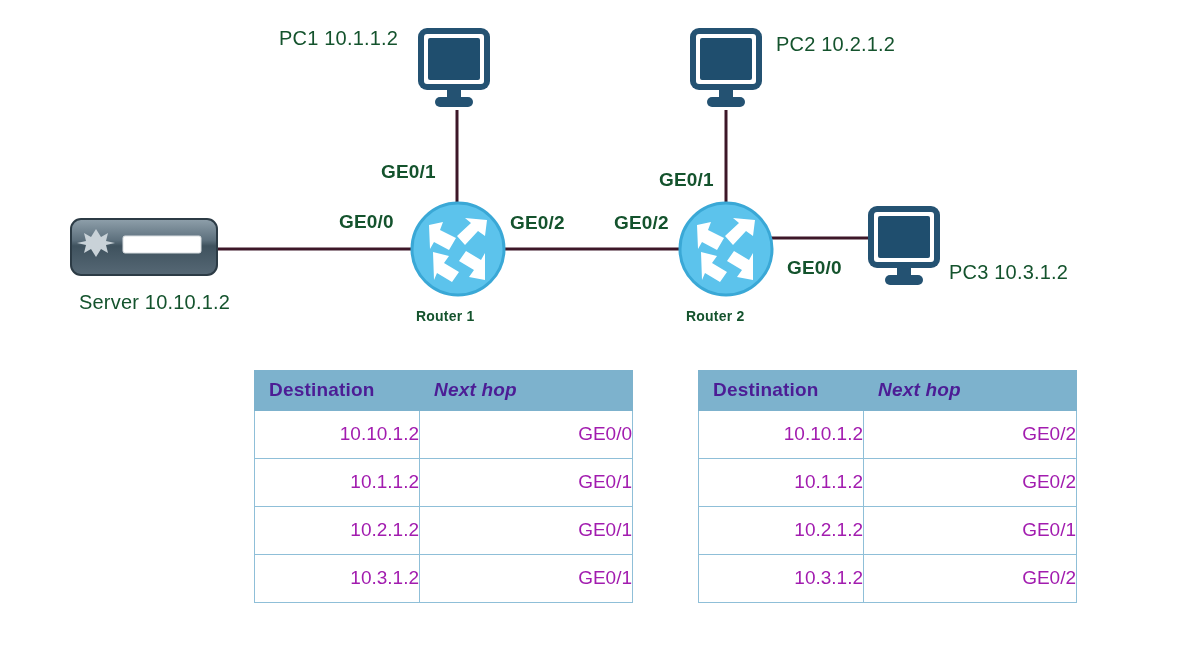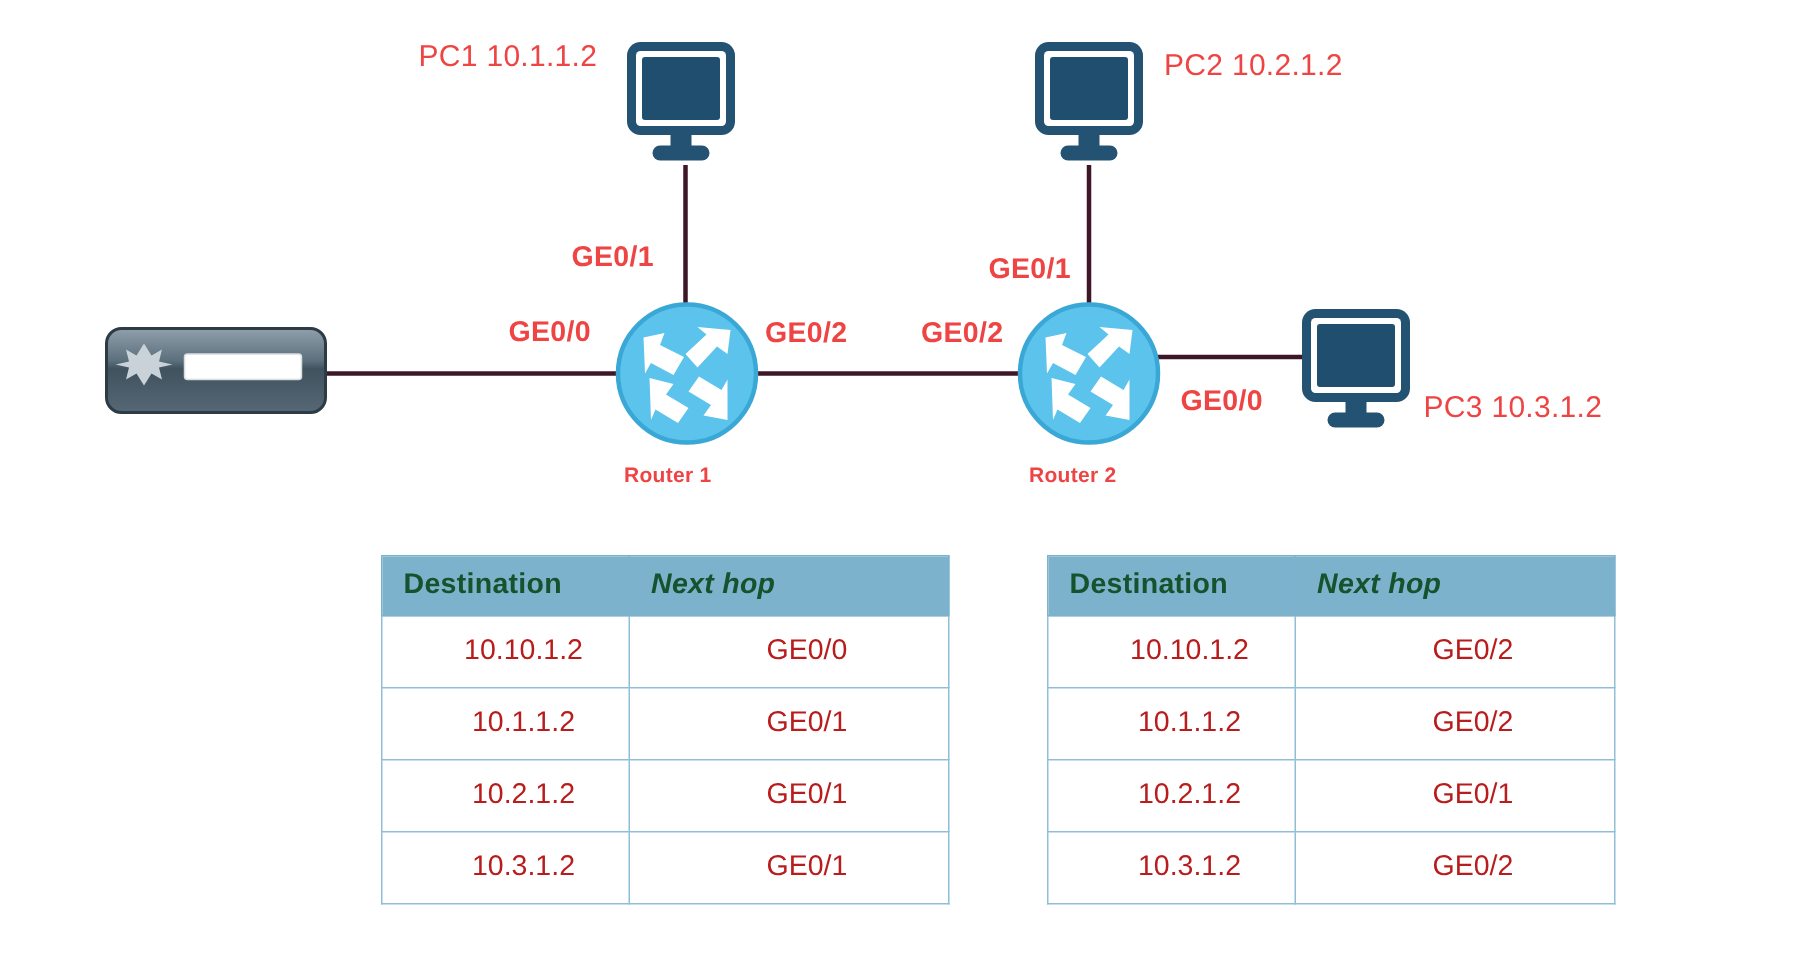"PC1 10.1.1.2" .label { color: #ef4444 -> #14532d }
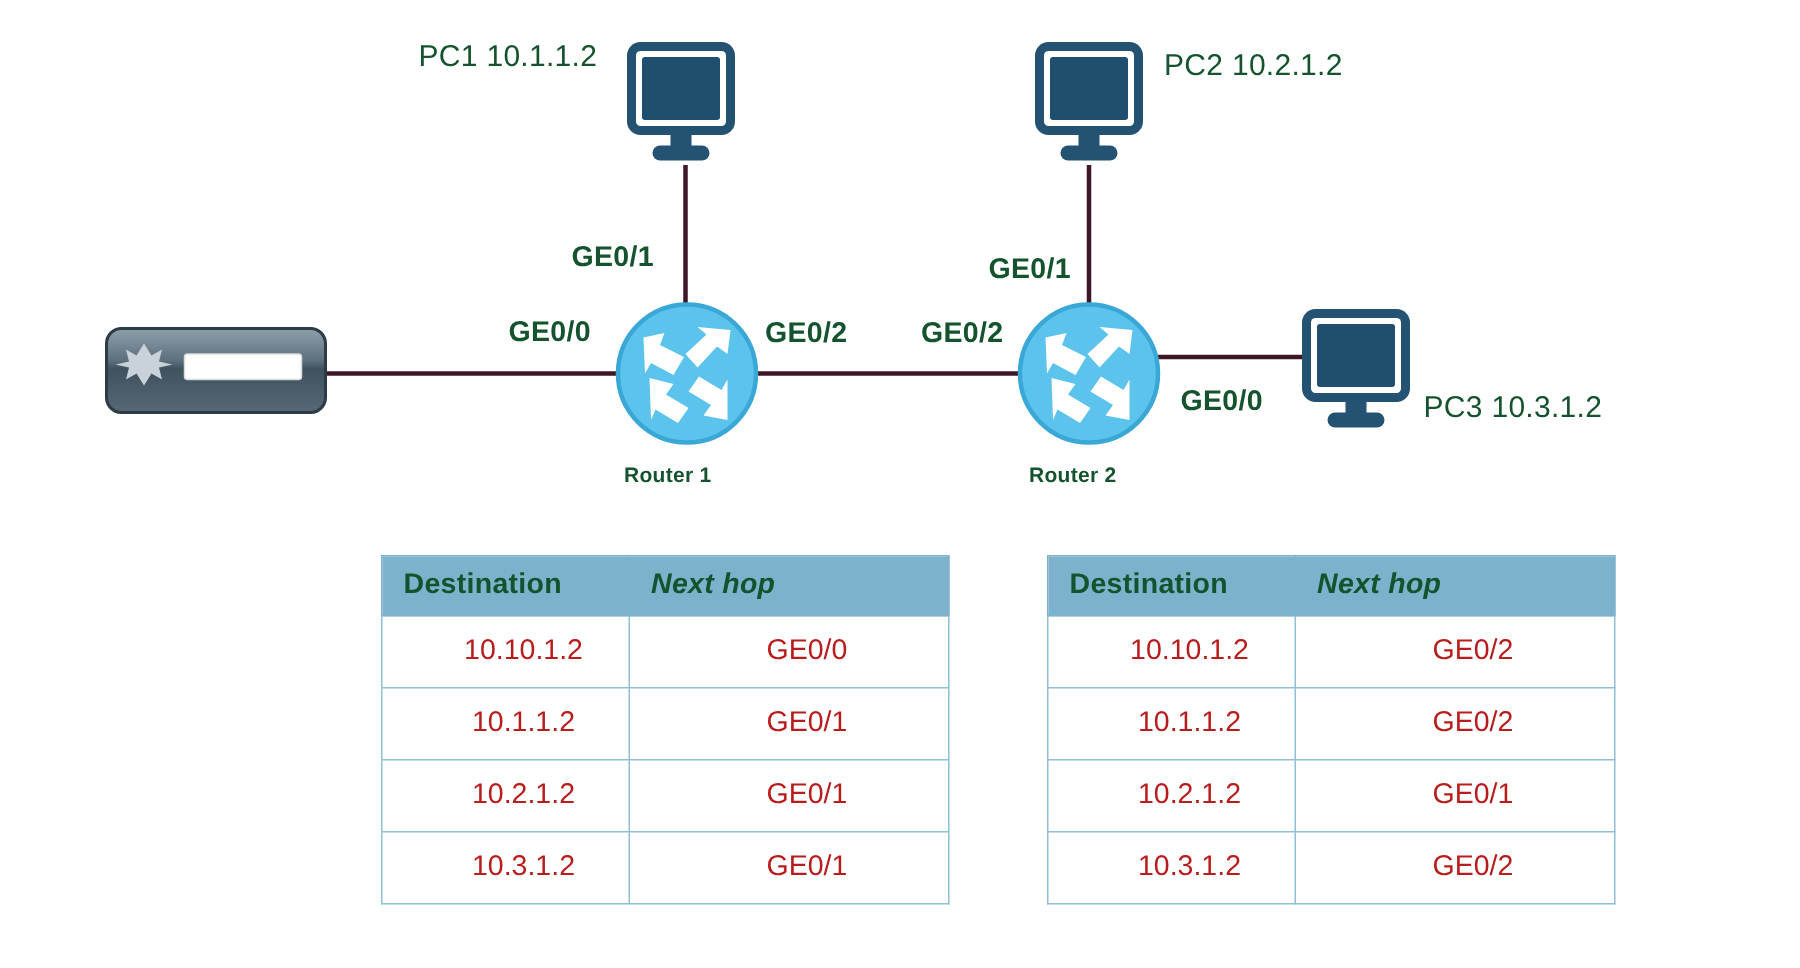"Server 10.10.1.2" div.label { html: none -> <div>Server 10.10.1.2</div> }
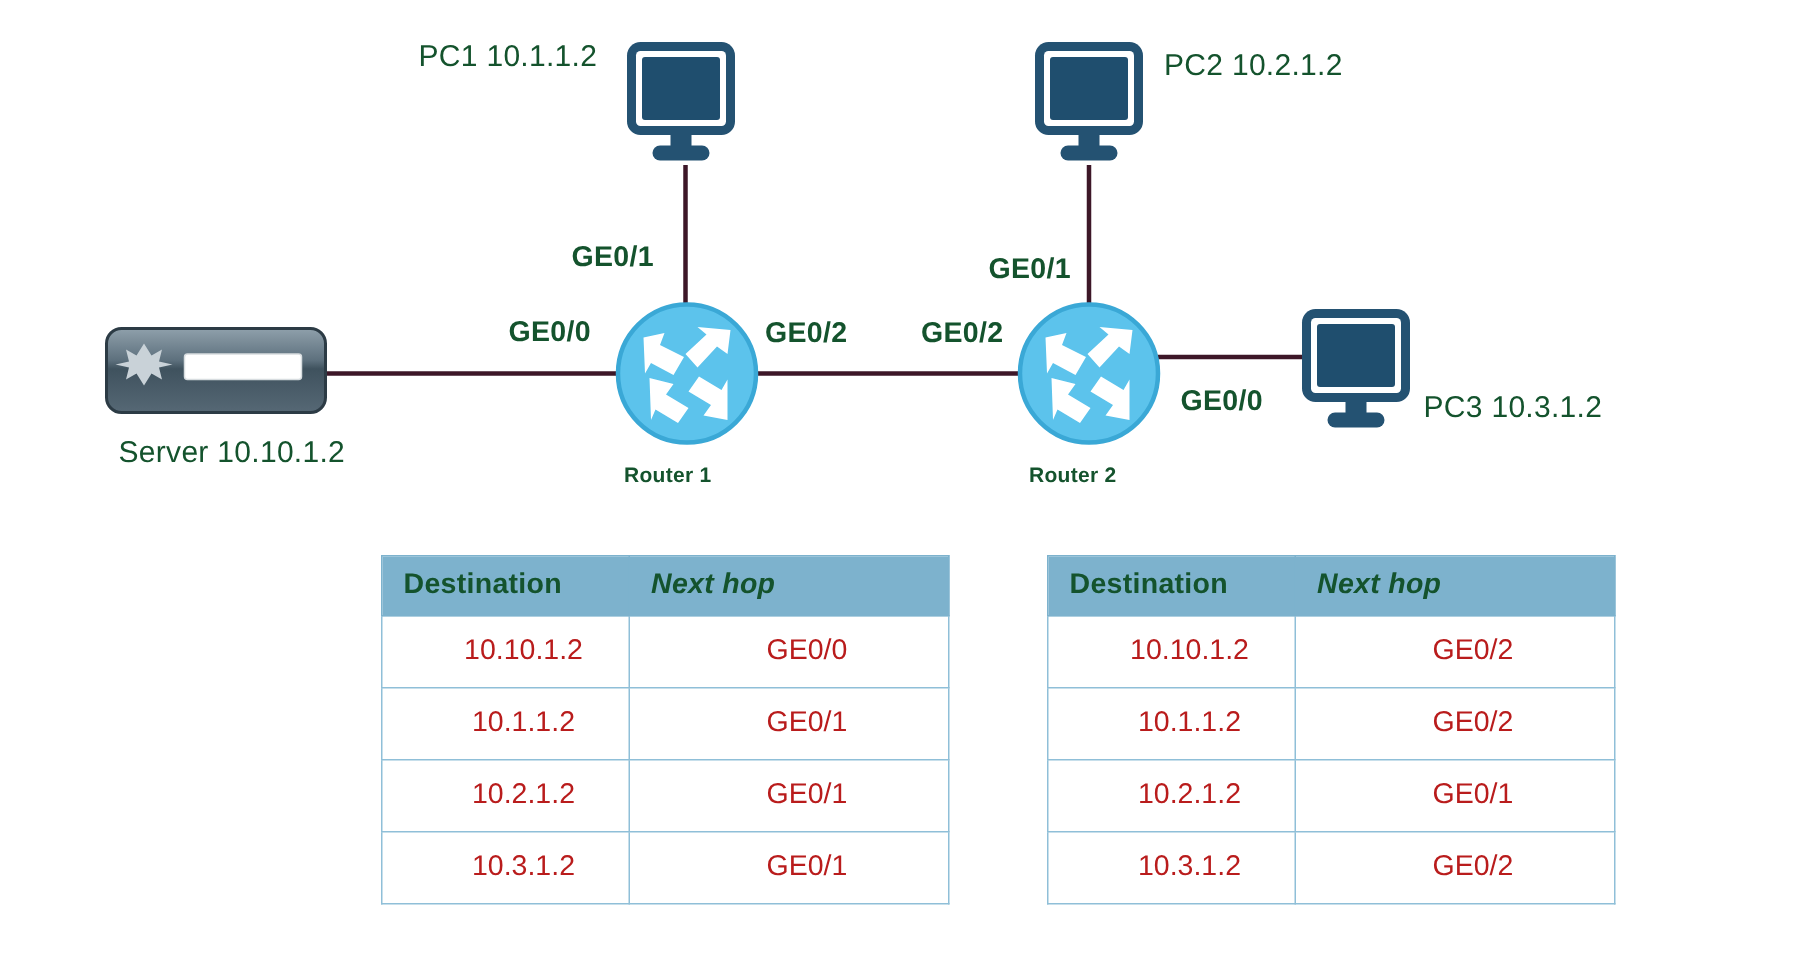"Destination" .rtable th { color: #14532d -> #4c1d95 }
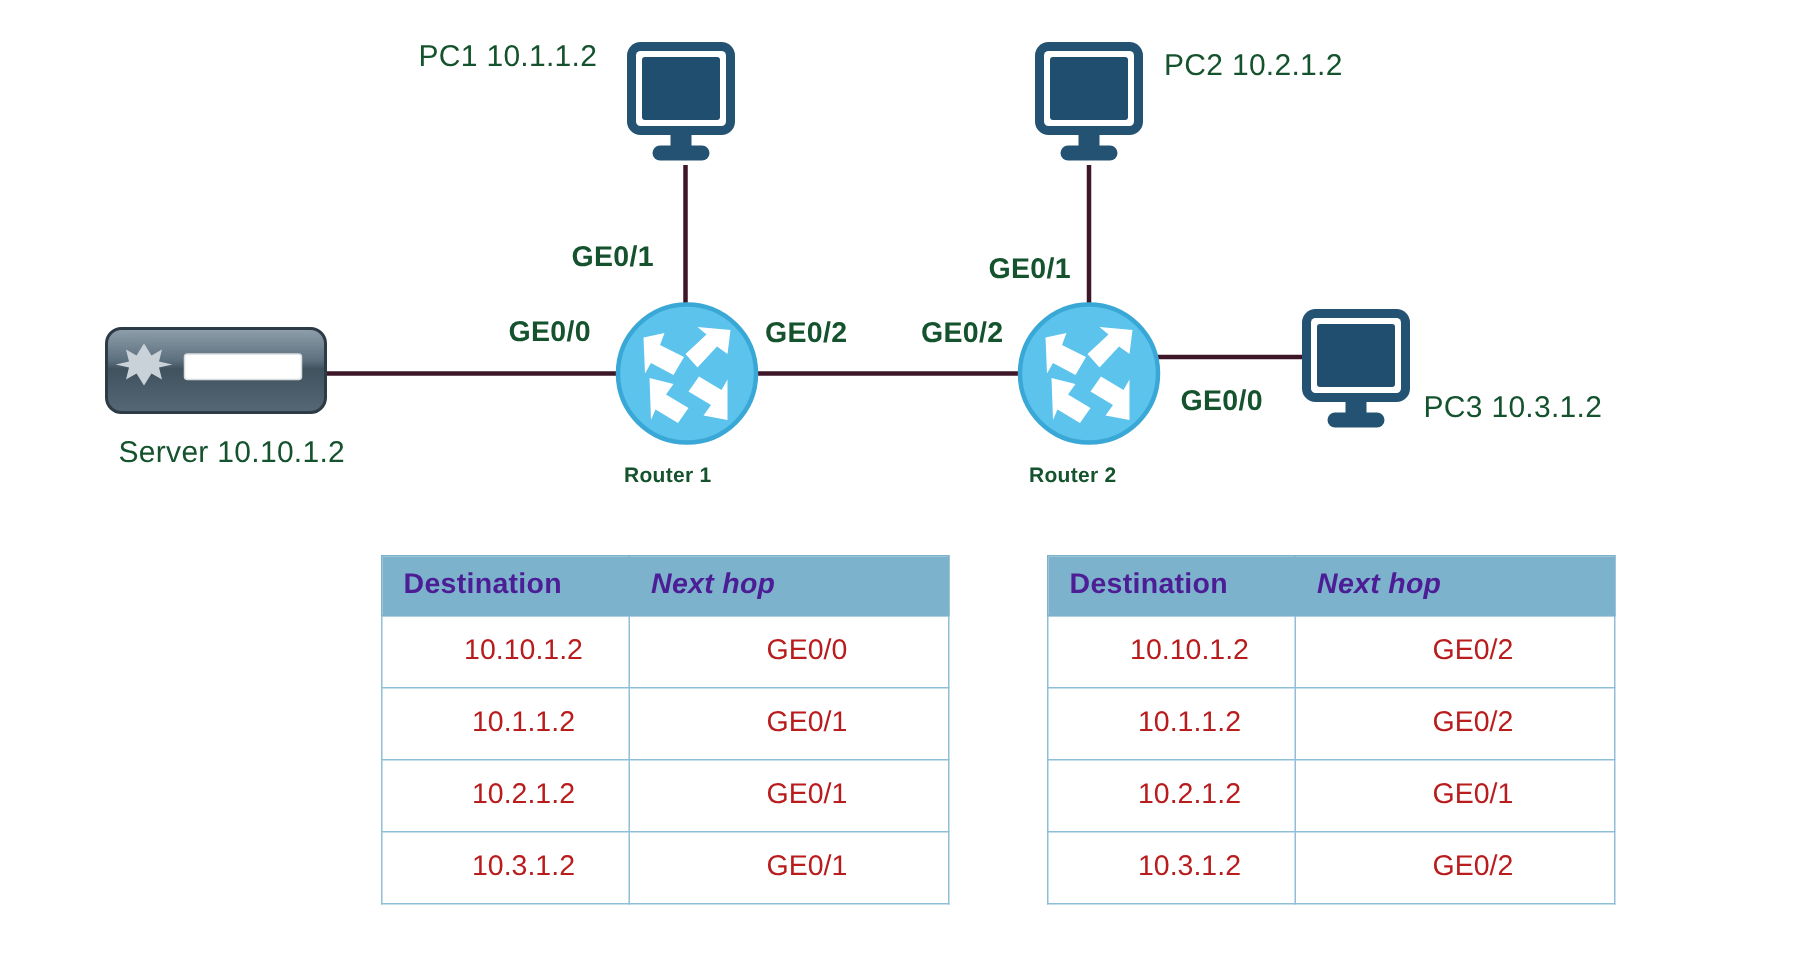"10.10.1.2" .rtable td { color: #b91c1c -> #a21caf; text-align: center -> right }
